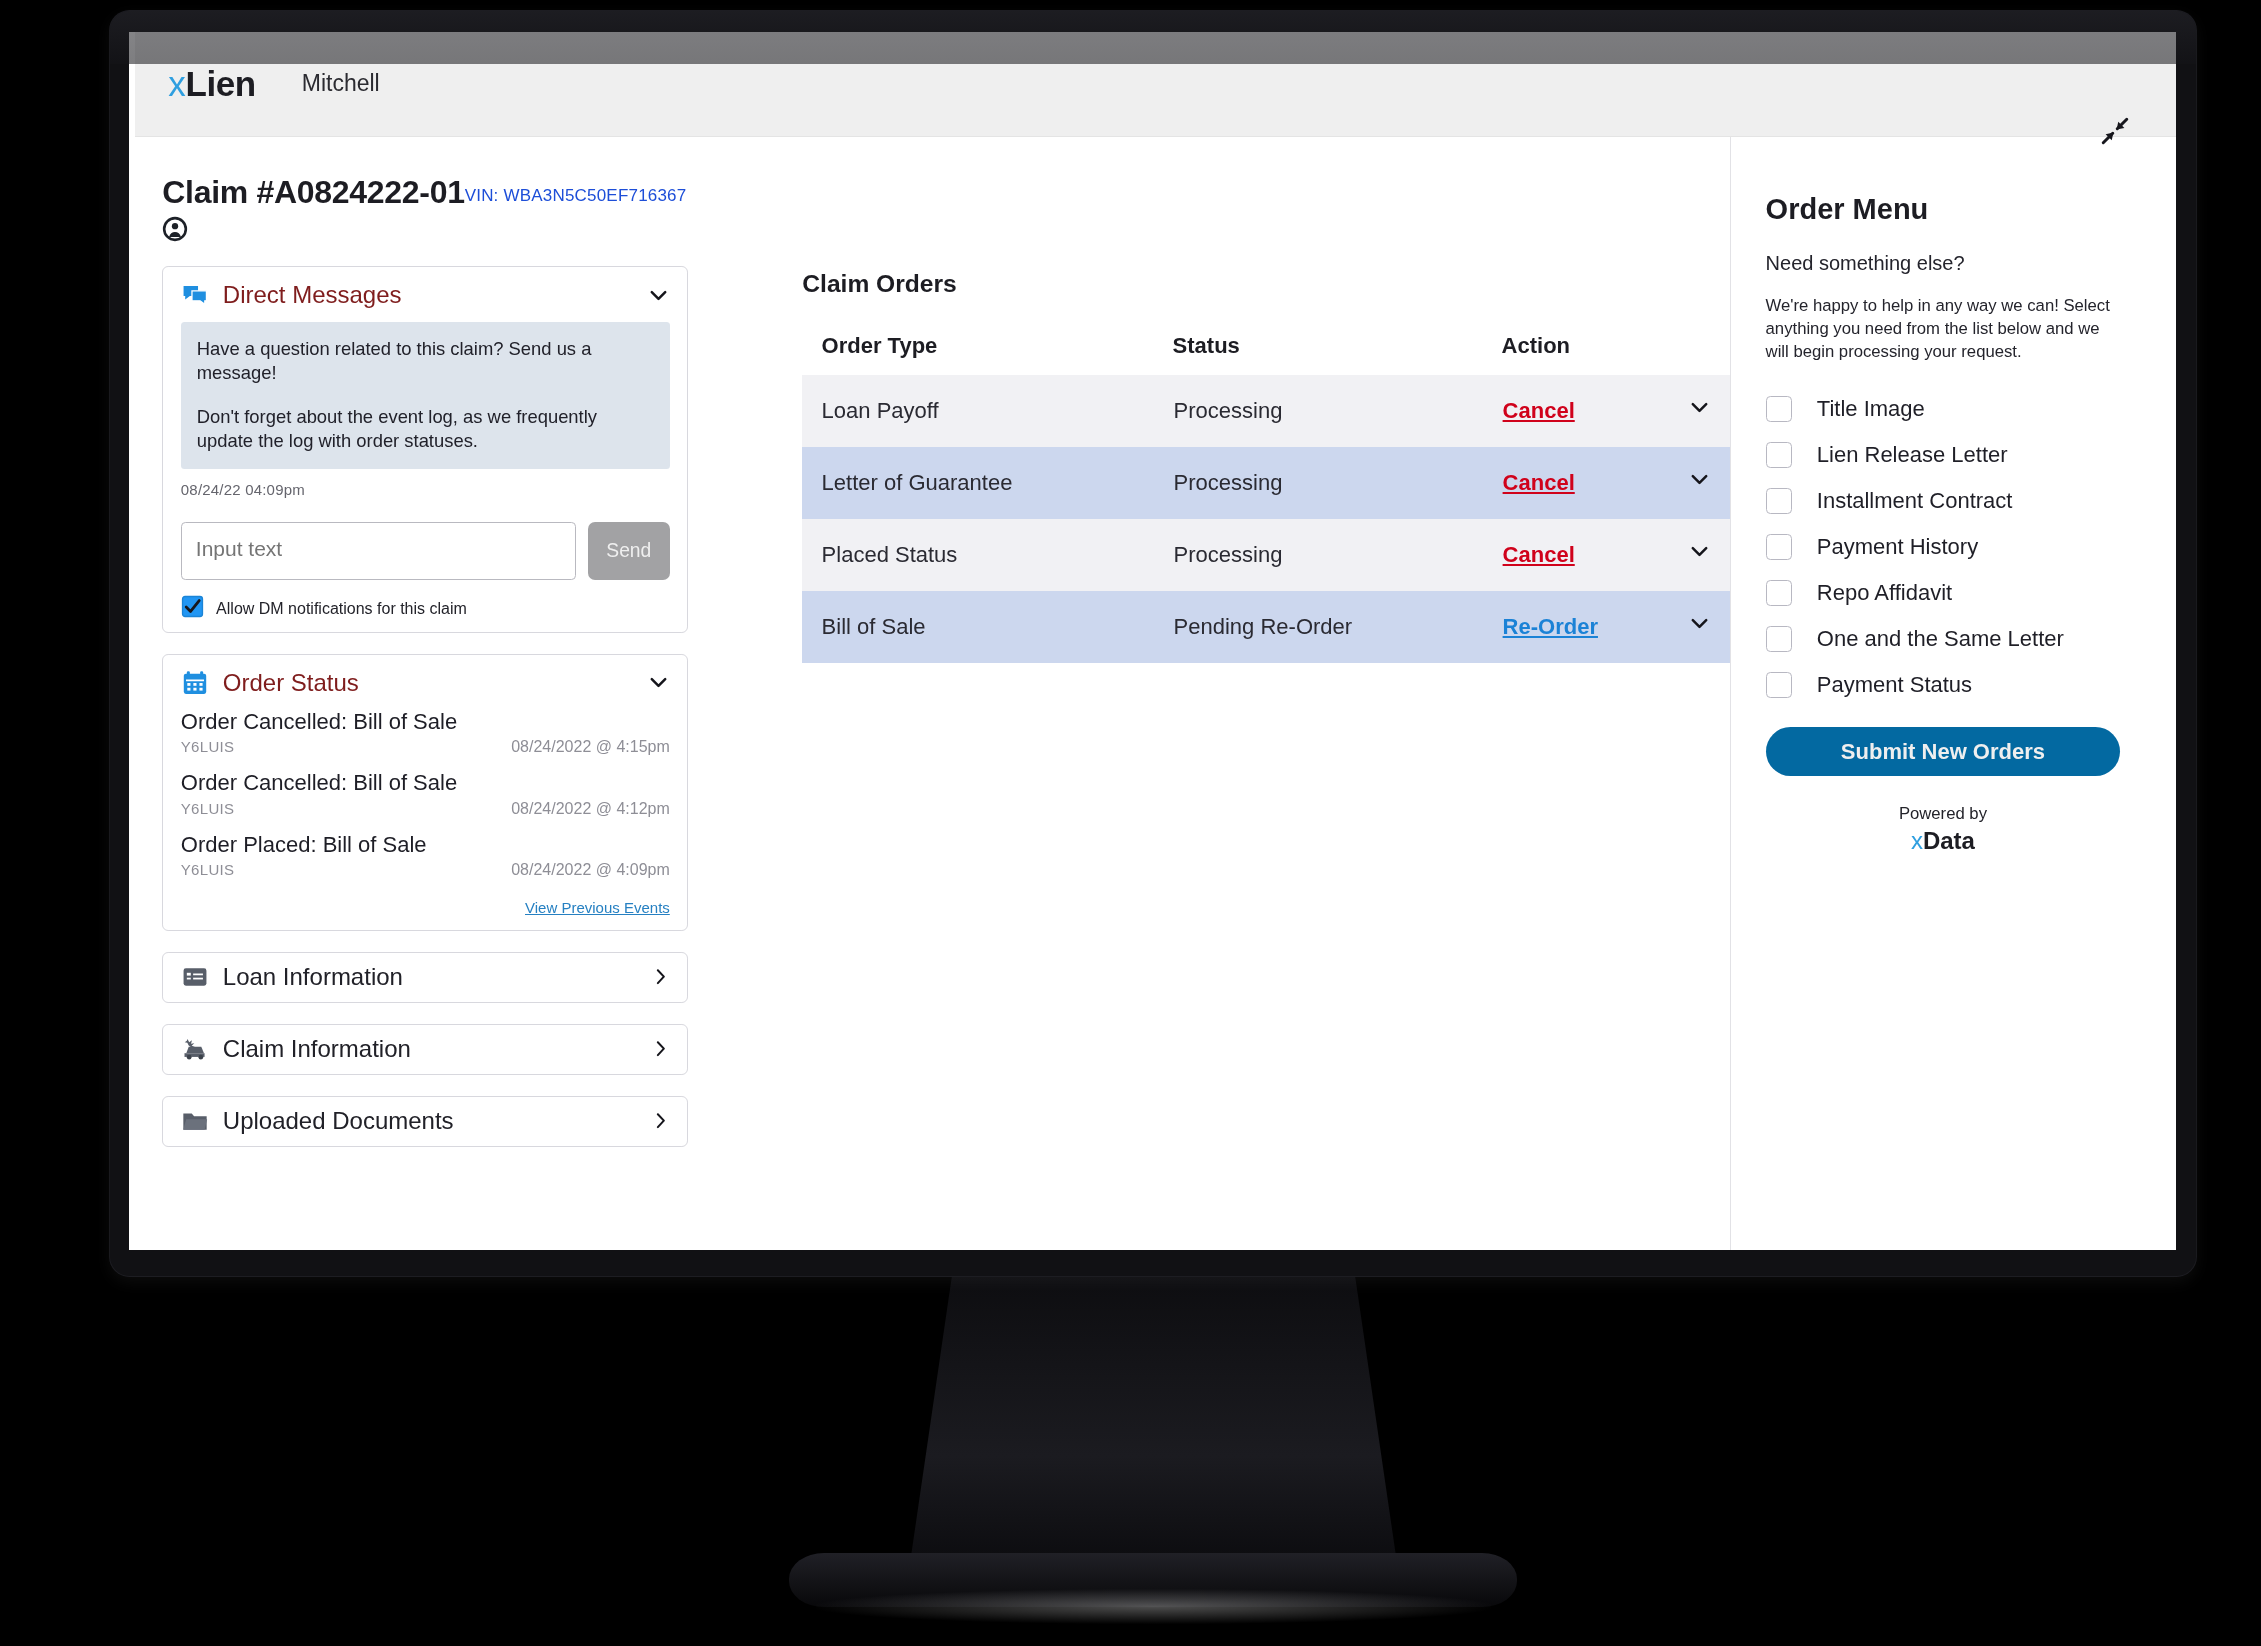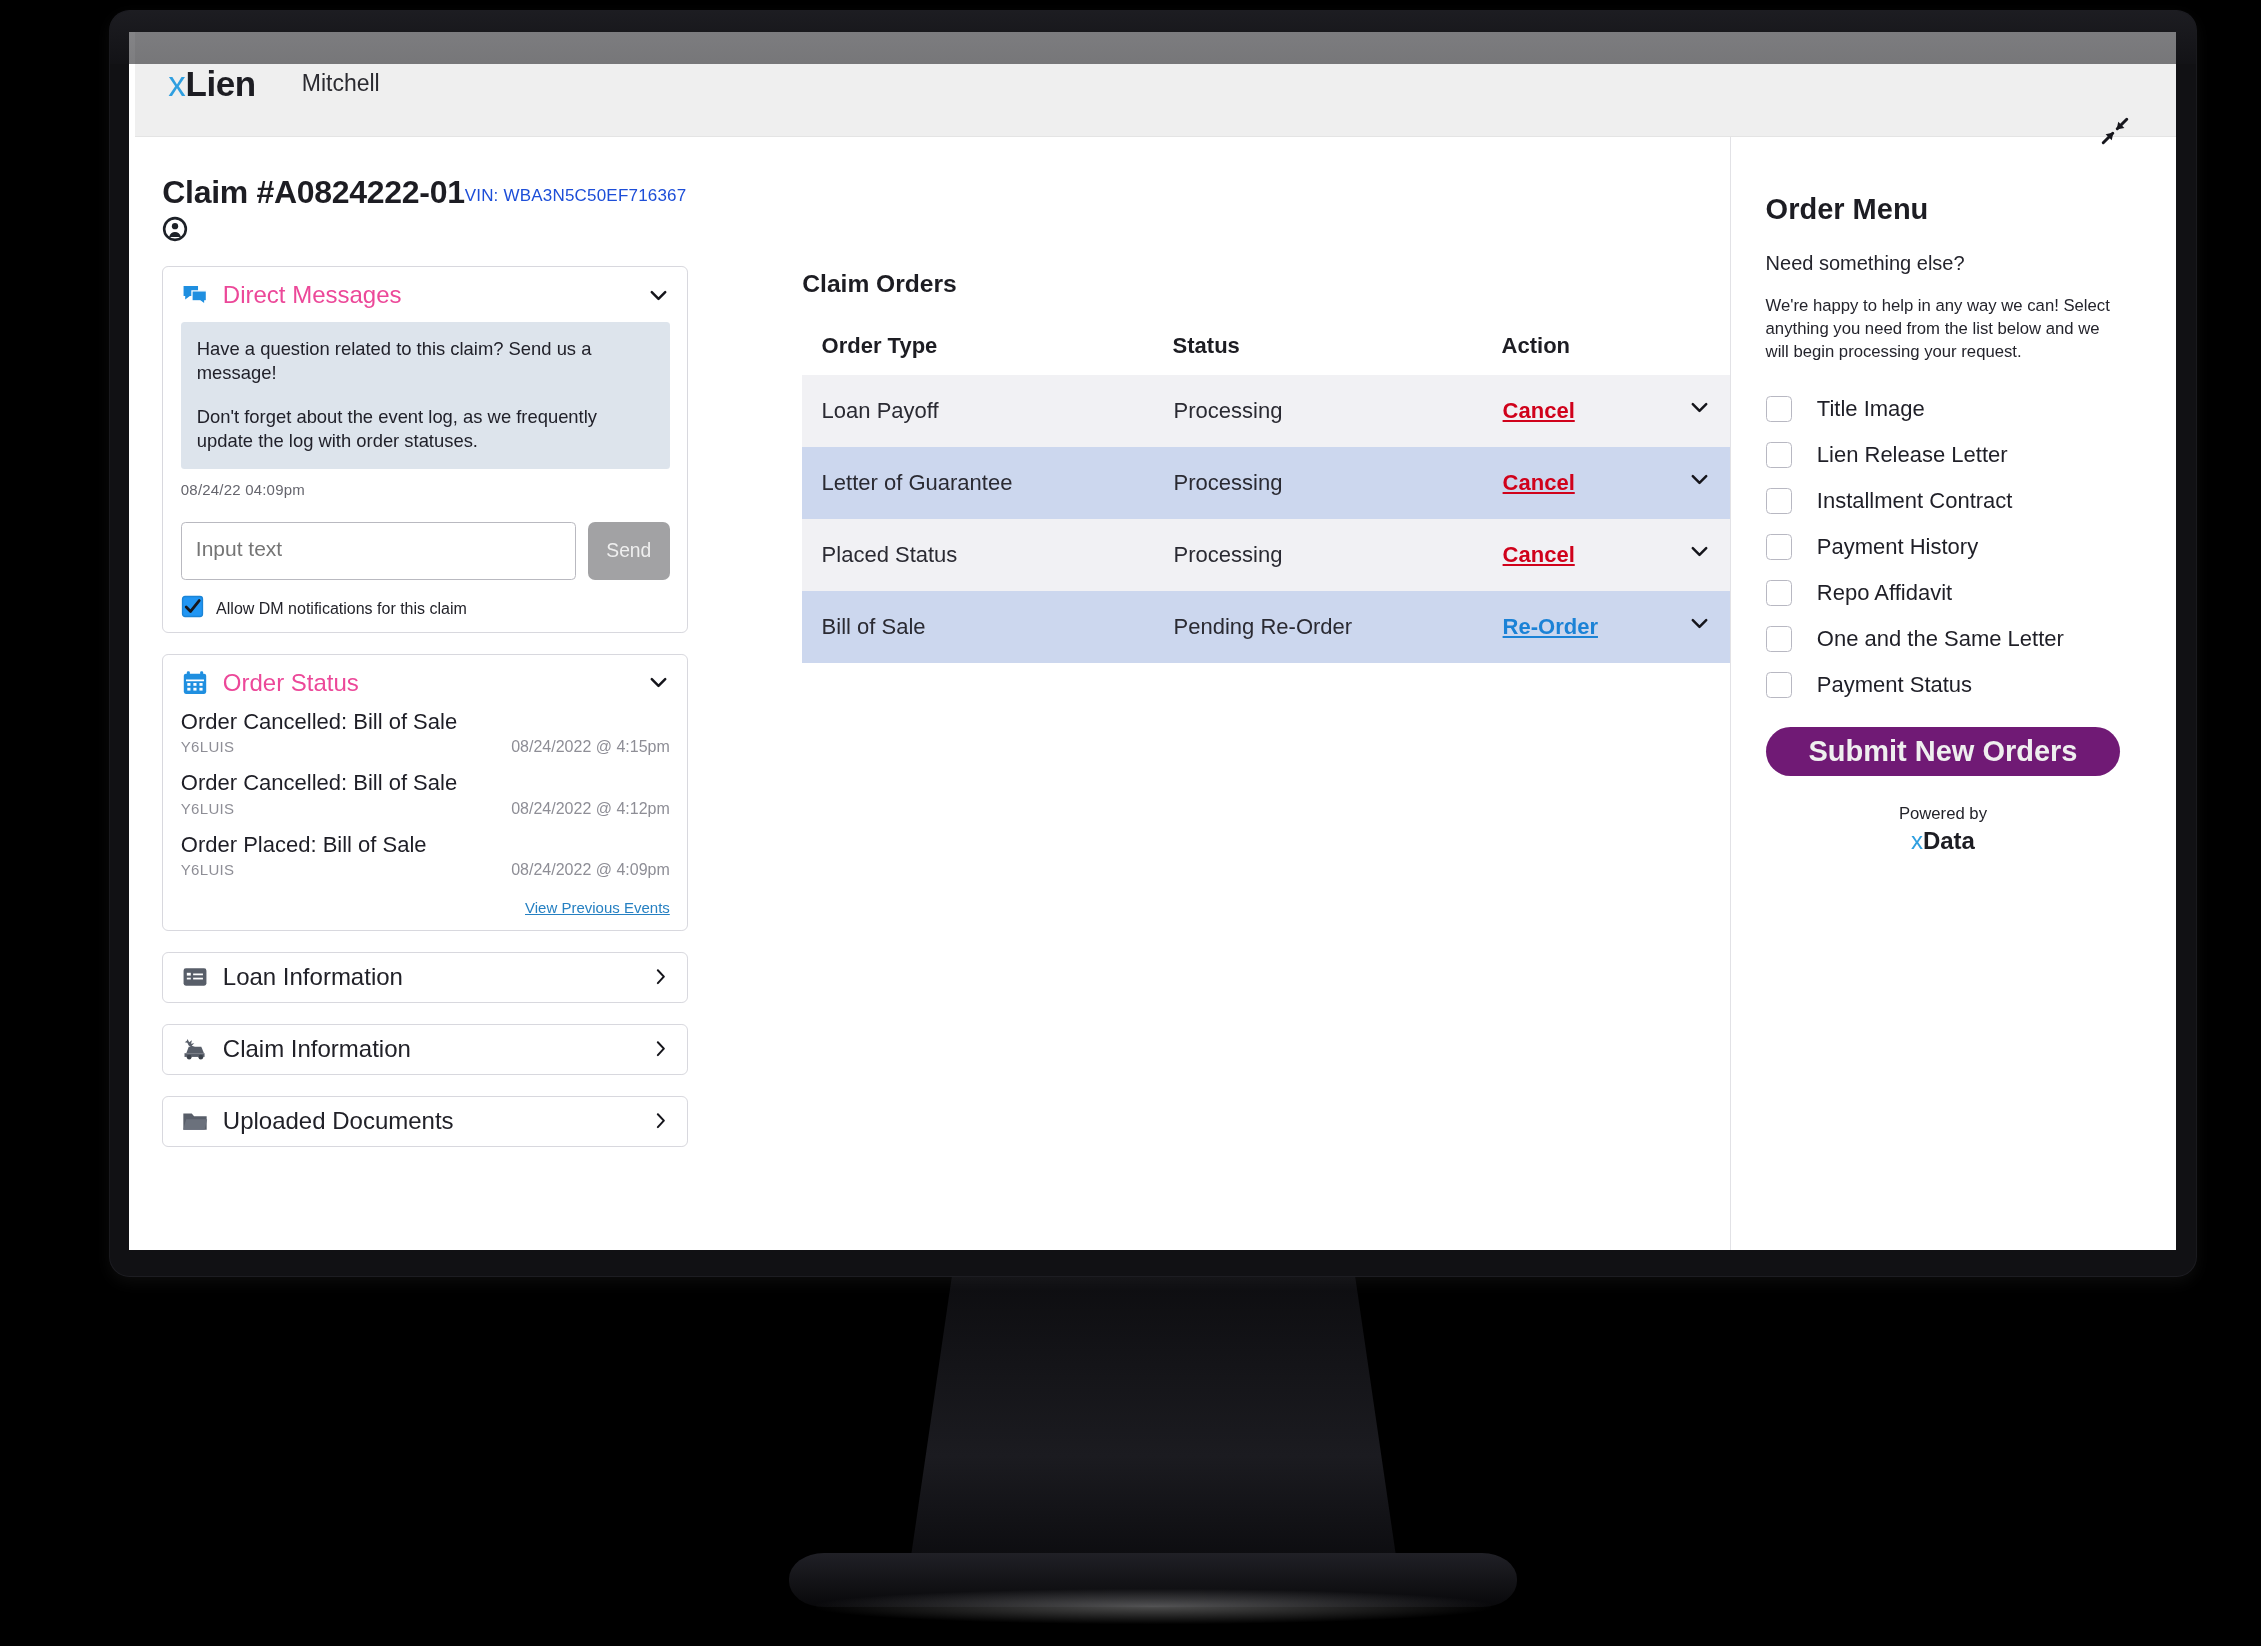"Direct Messages" .card-hd .ttl { color: #ec4899 -> #7f1d1d }
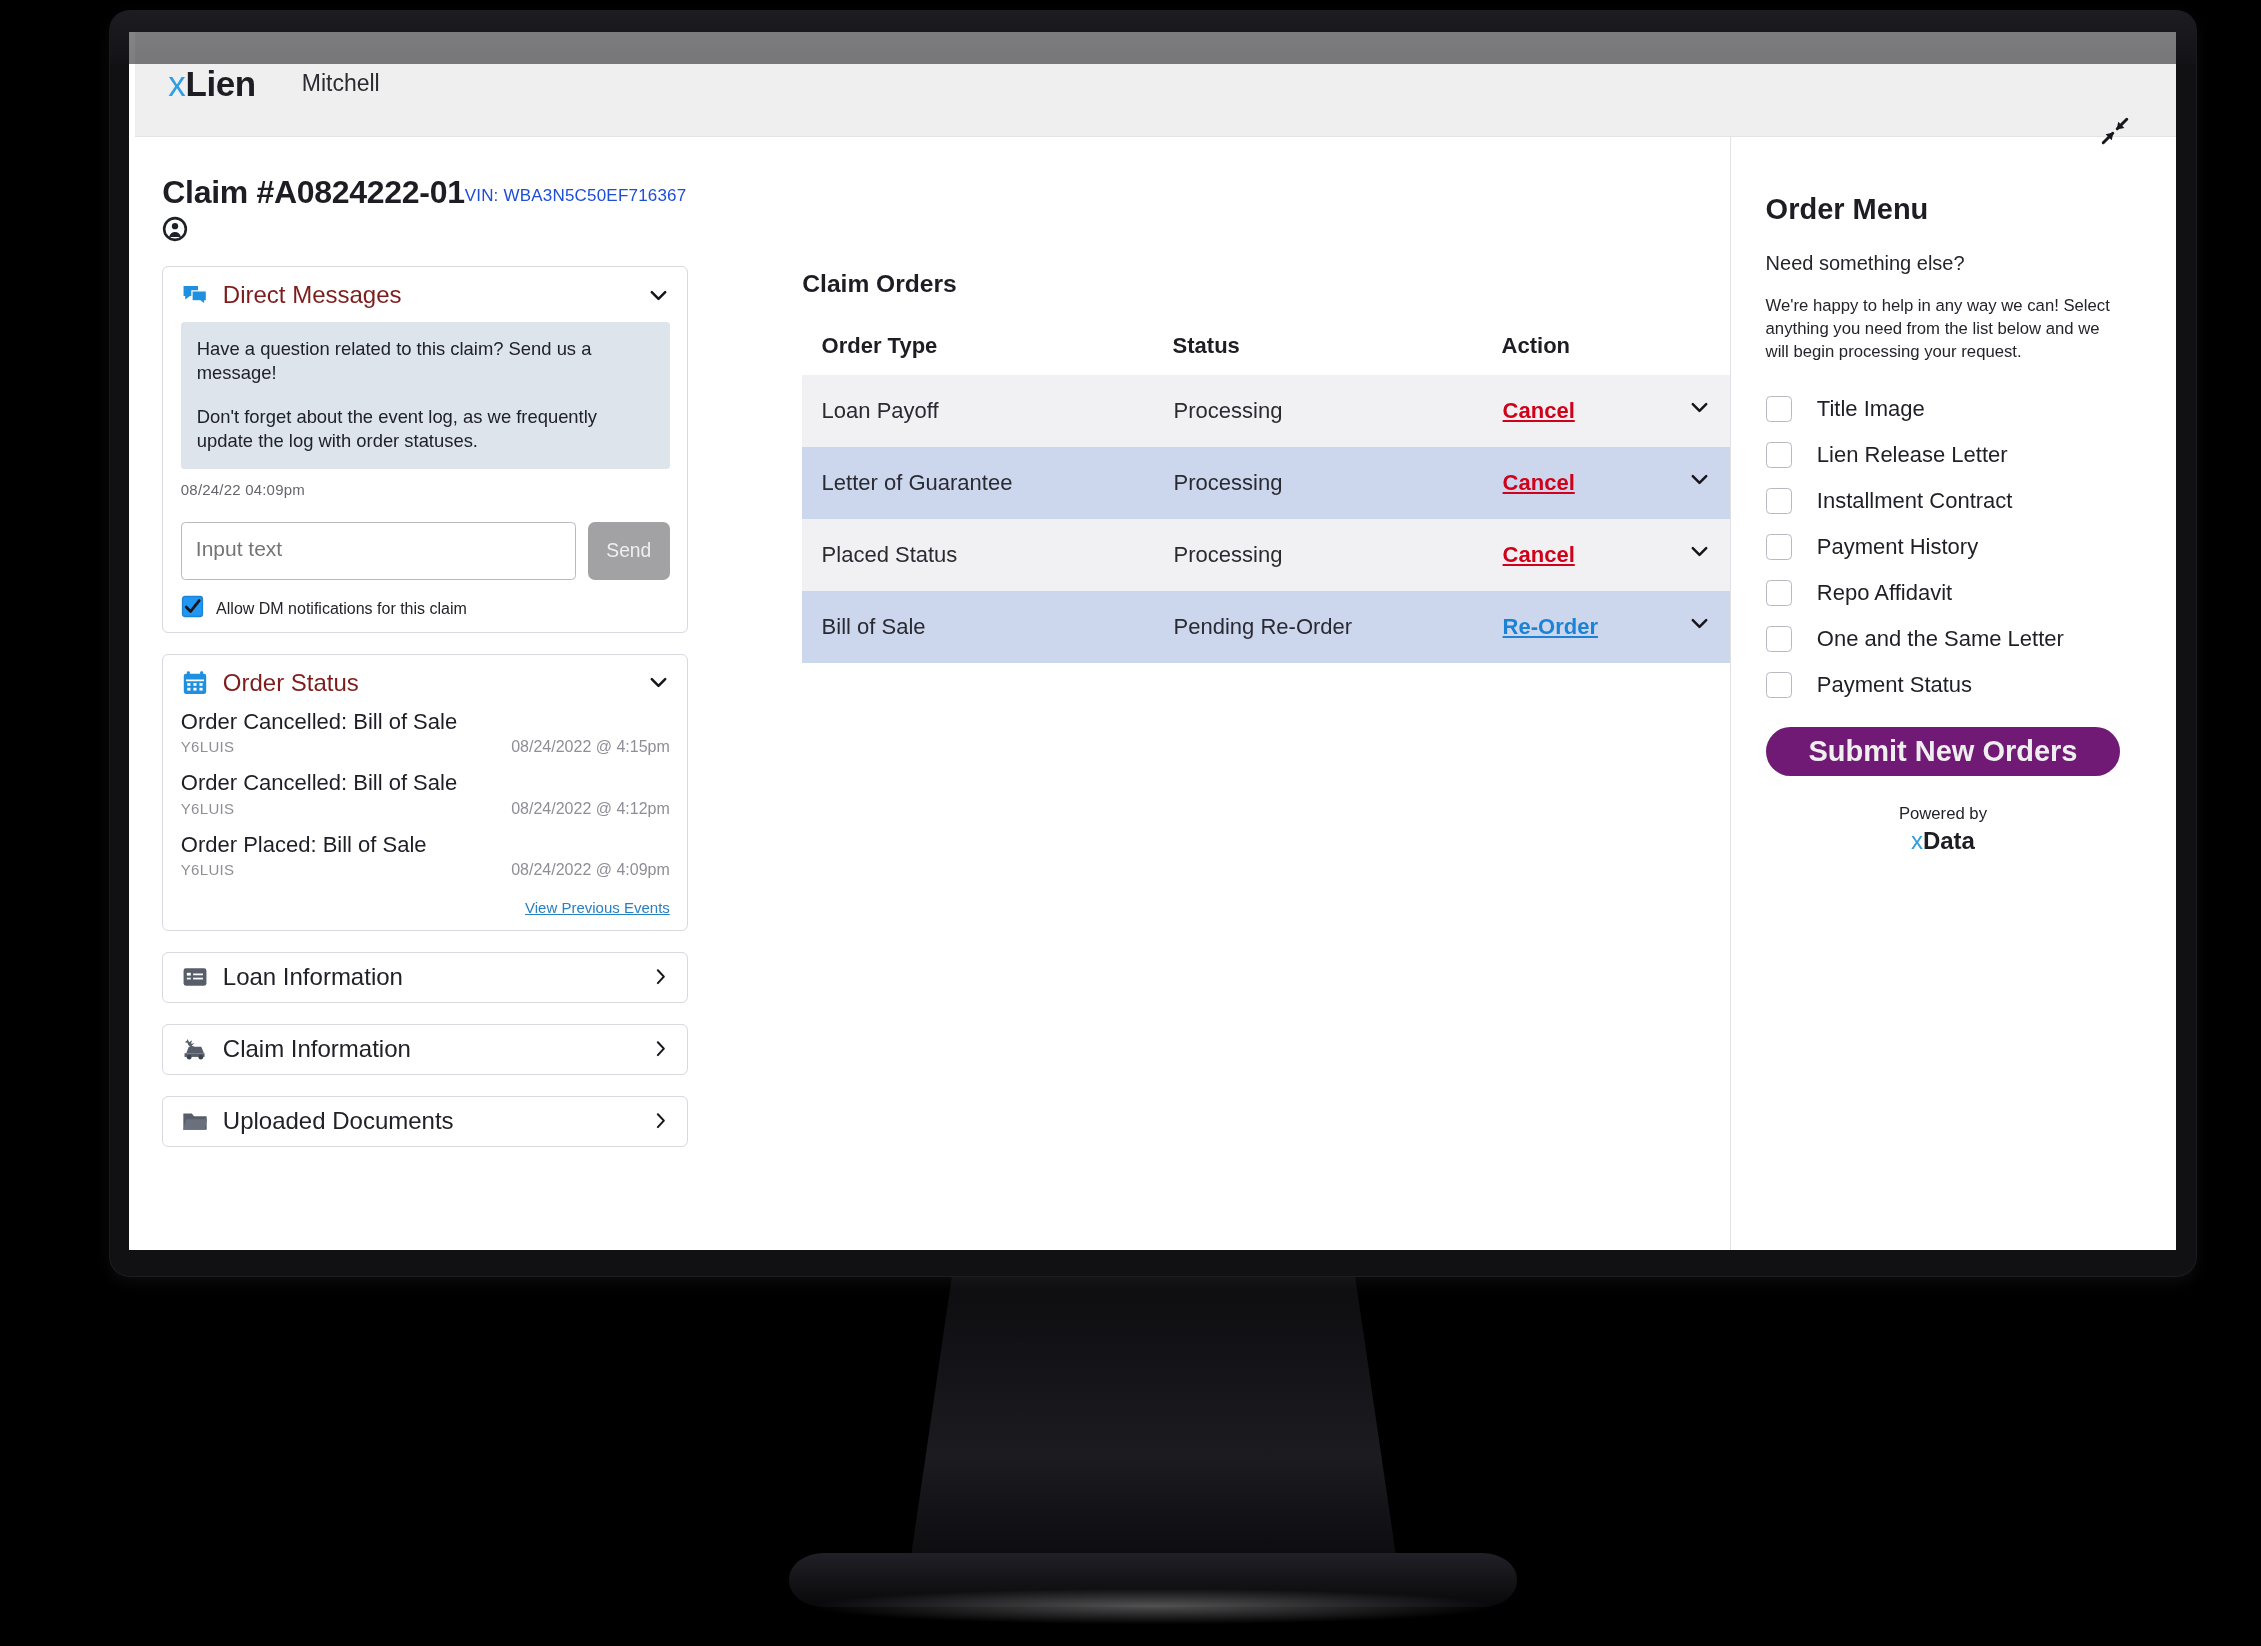"Submit New Orders" .submit { background: #701a75 -> #0369a1; font-size: 29px -> 22px }
